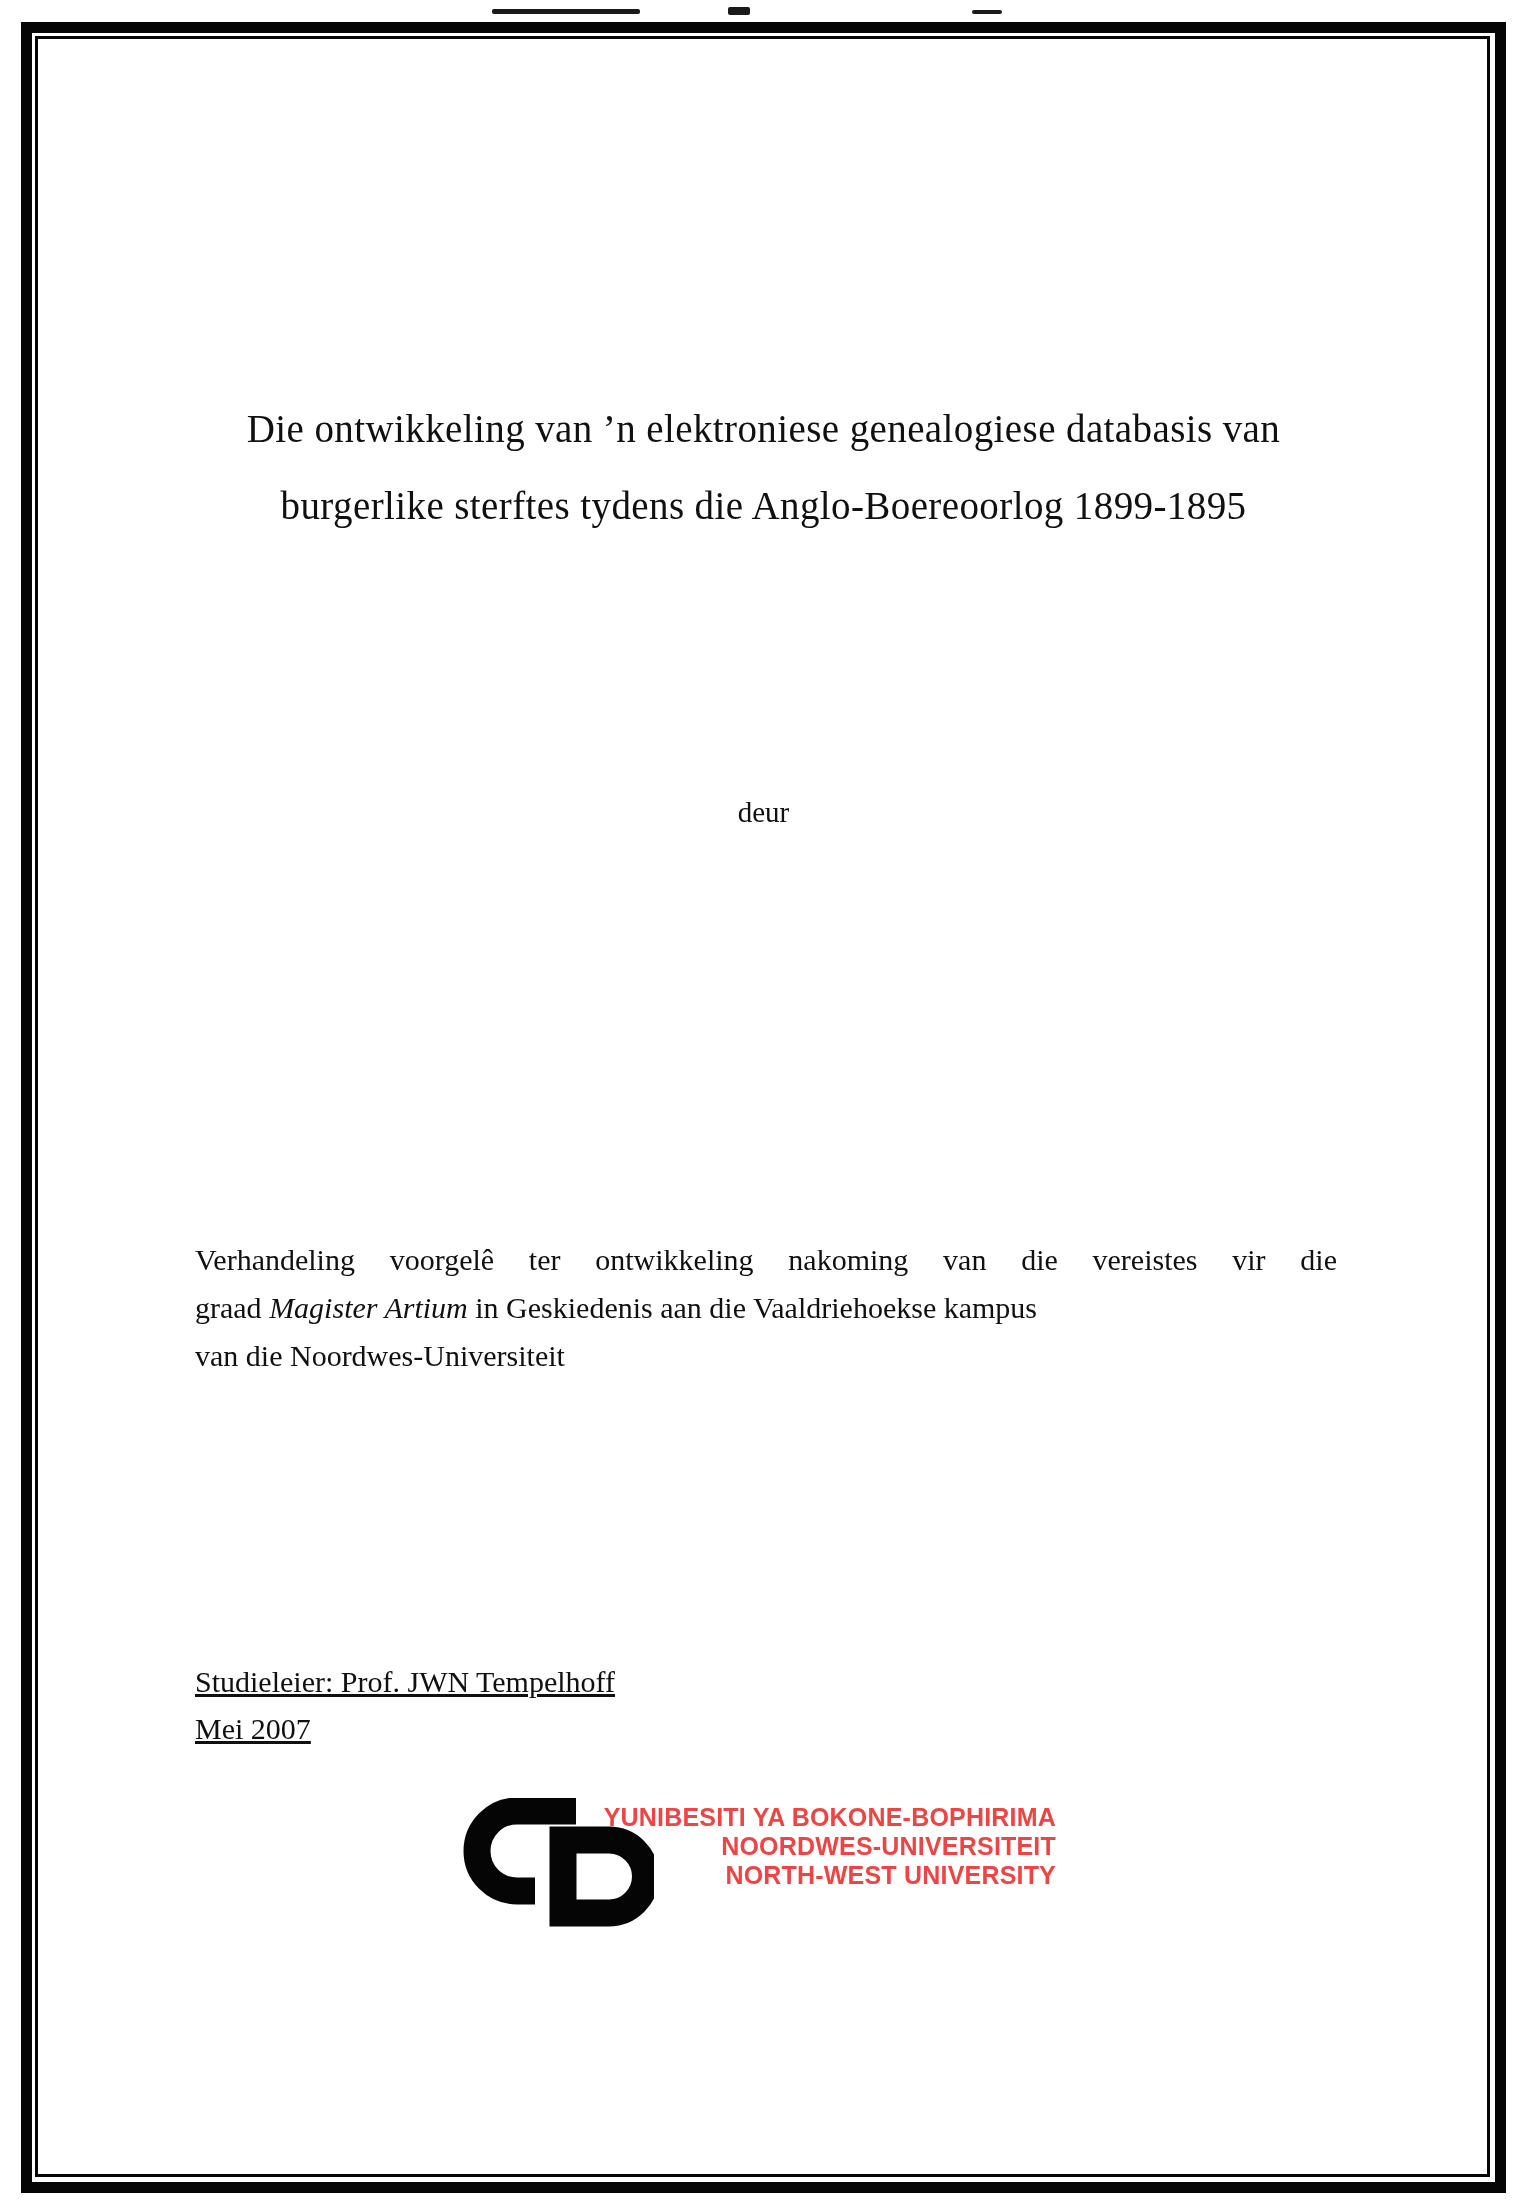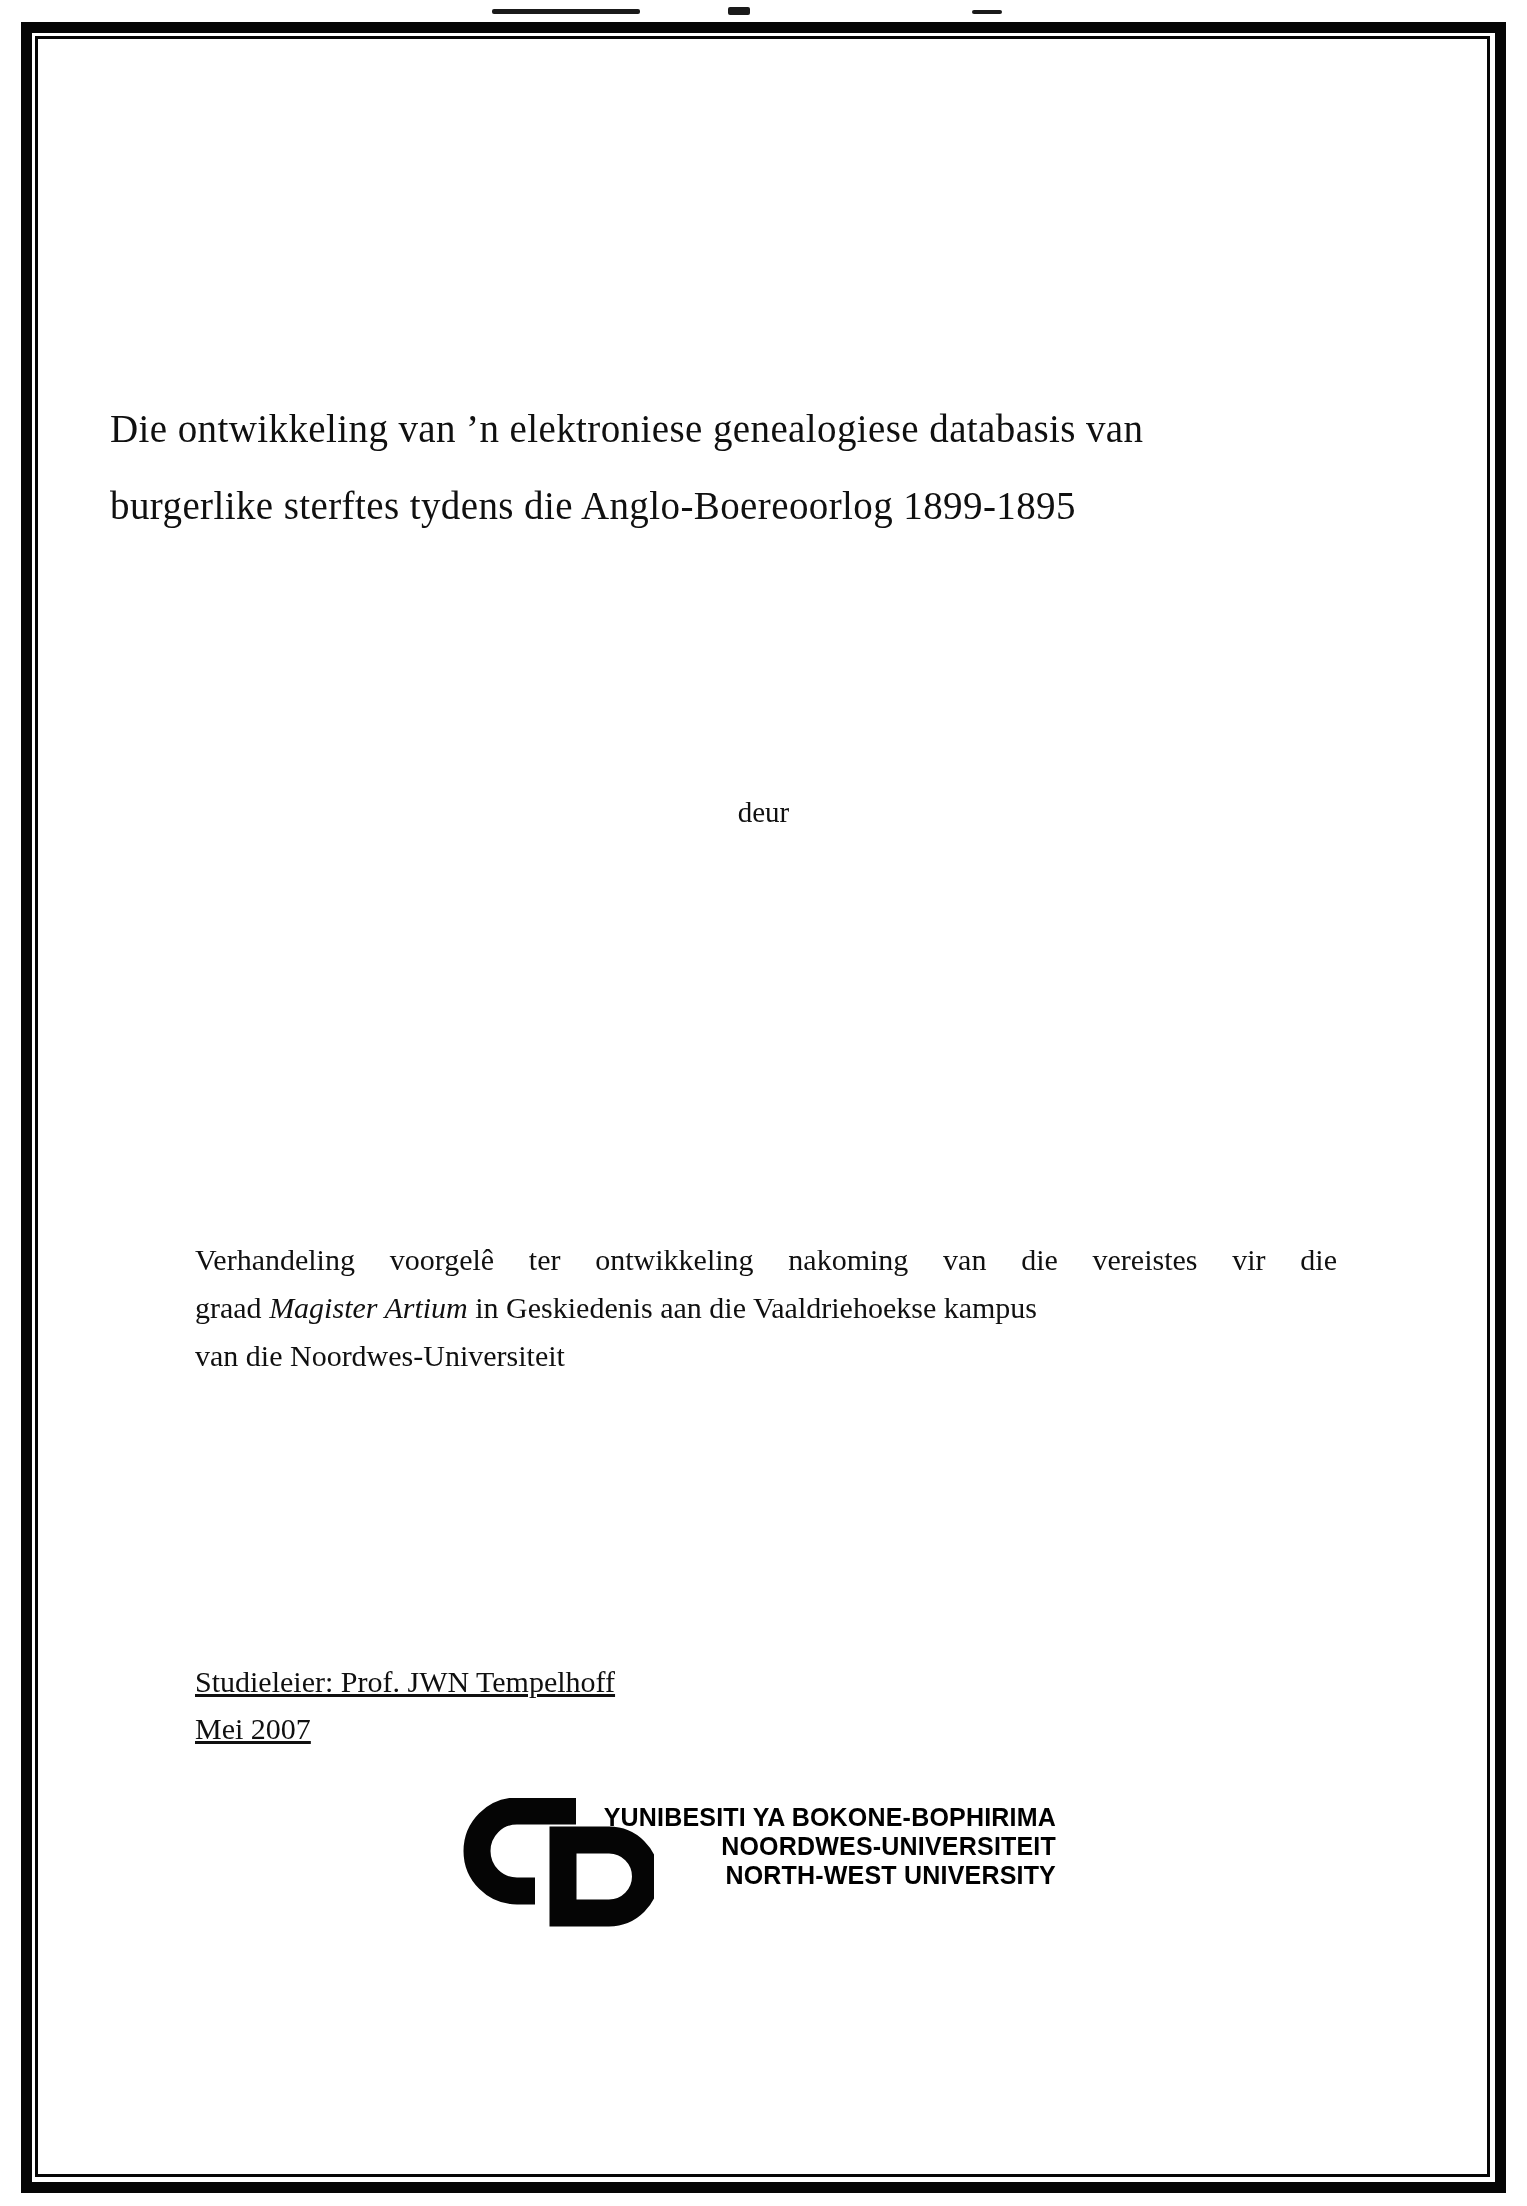"Die ontwikkeling van ’n elektroniese" .title-block { text-align: left -> center }
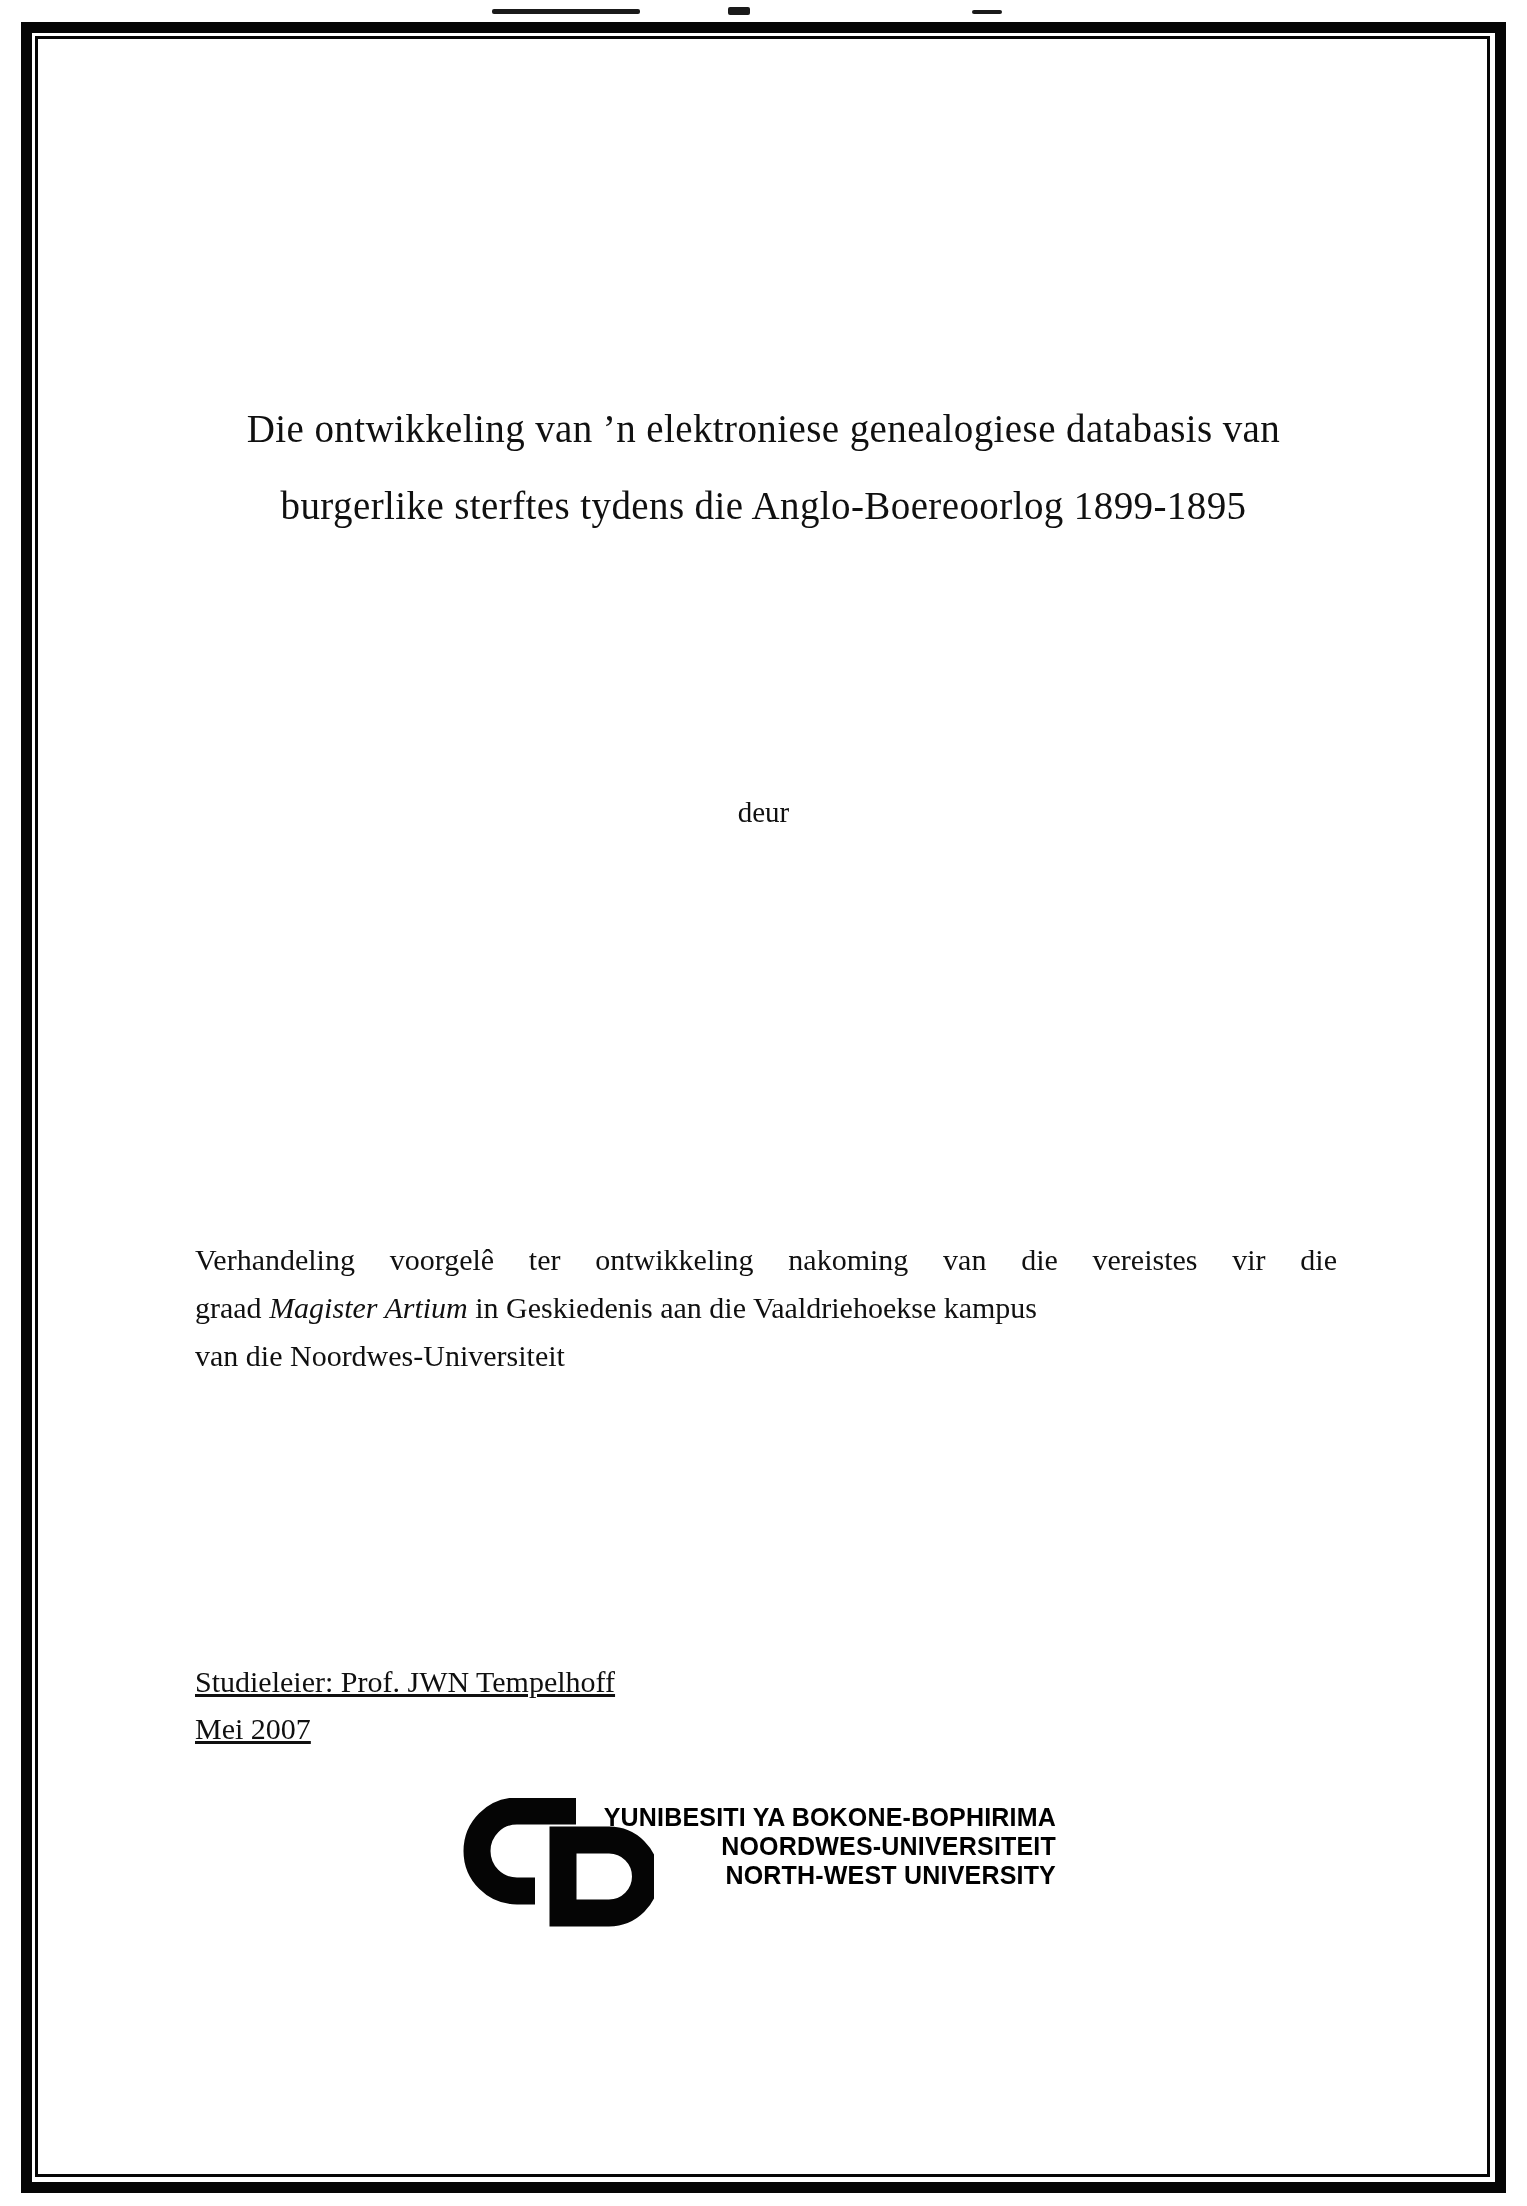"YUNIBESITI YA BOKONE-BOPHIRIMA" .logo-text { color: #000000 -> #ef4444 }
